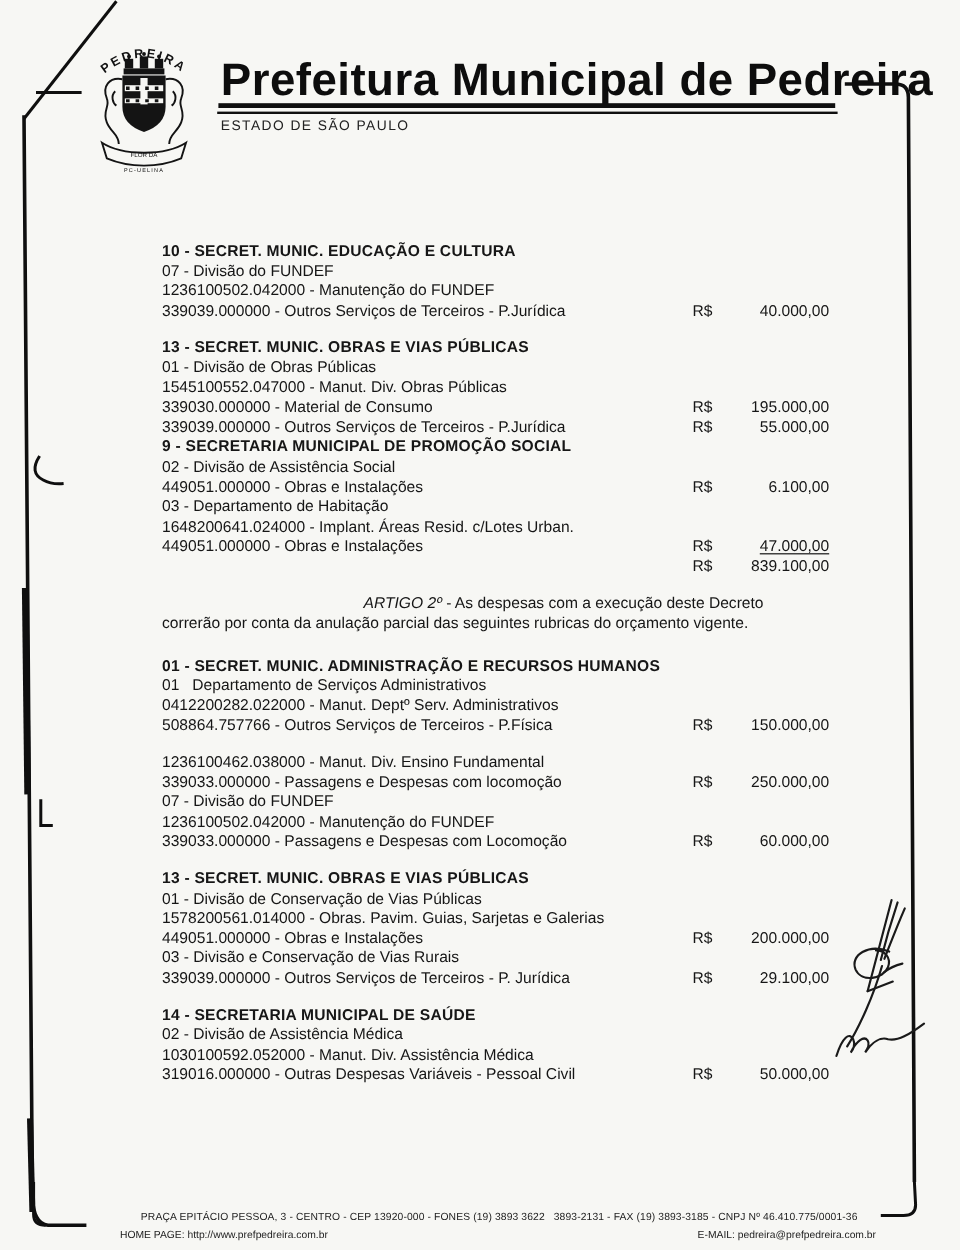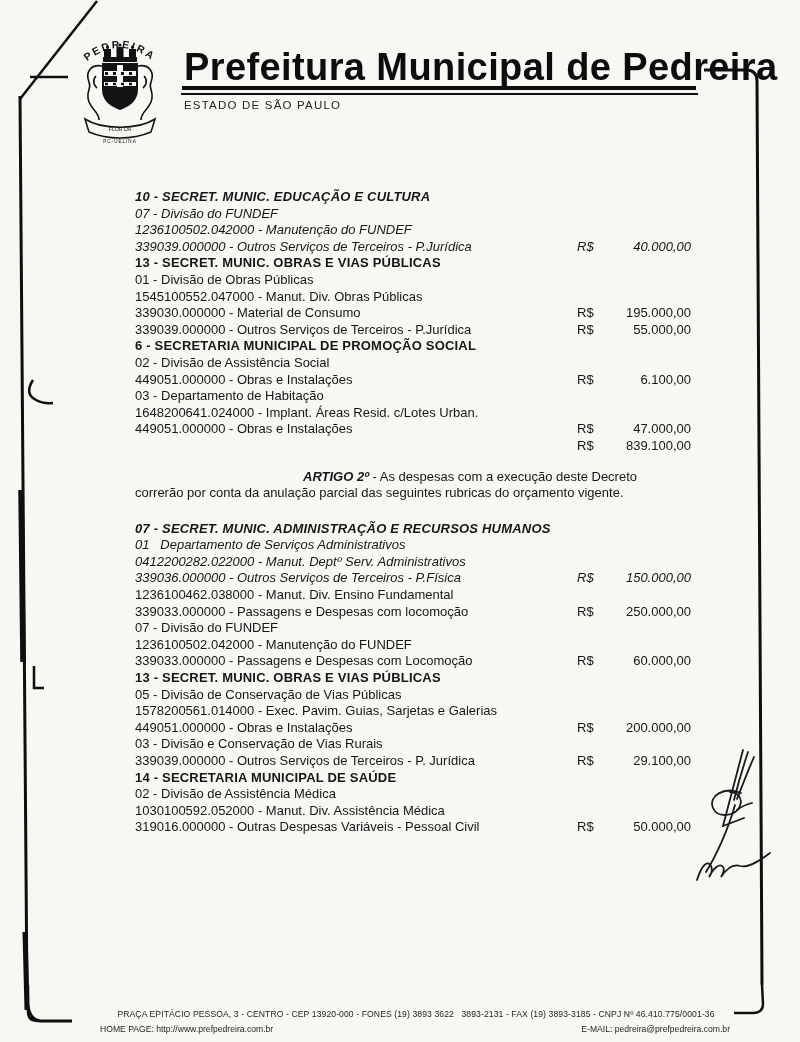"10 - SECRET. MUNIC. EDUCAÇÃO" .sec:first-child { font-style: italic -> none; margin-top: 0 -> 12px }
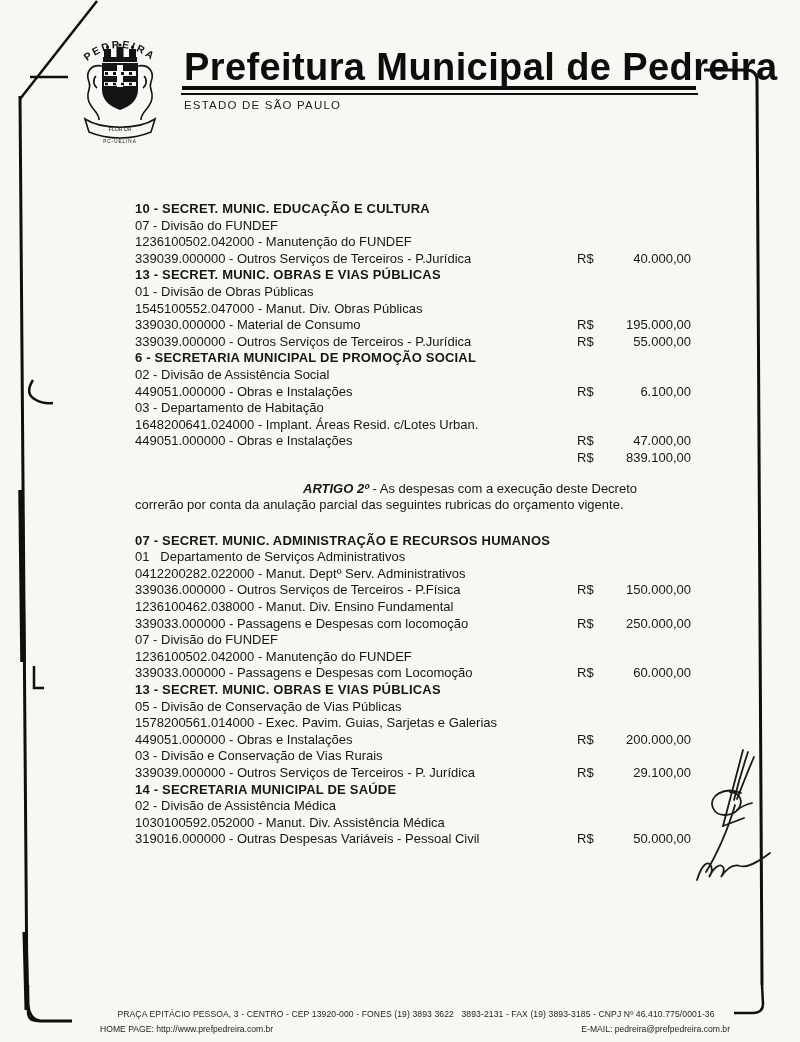"13 - SECRET. MUNIC. OBRAS" .sec { margin-top: none -> 14px }
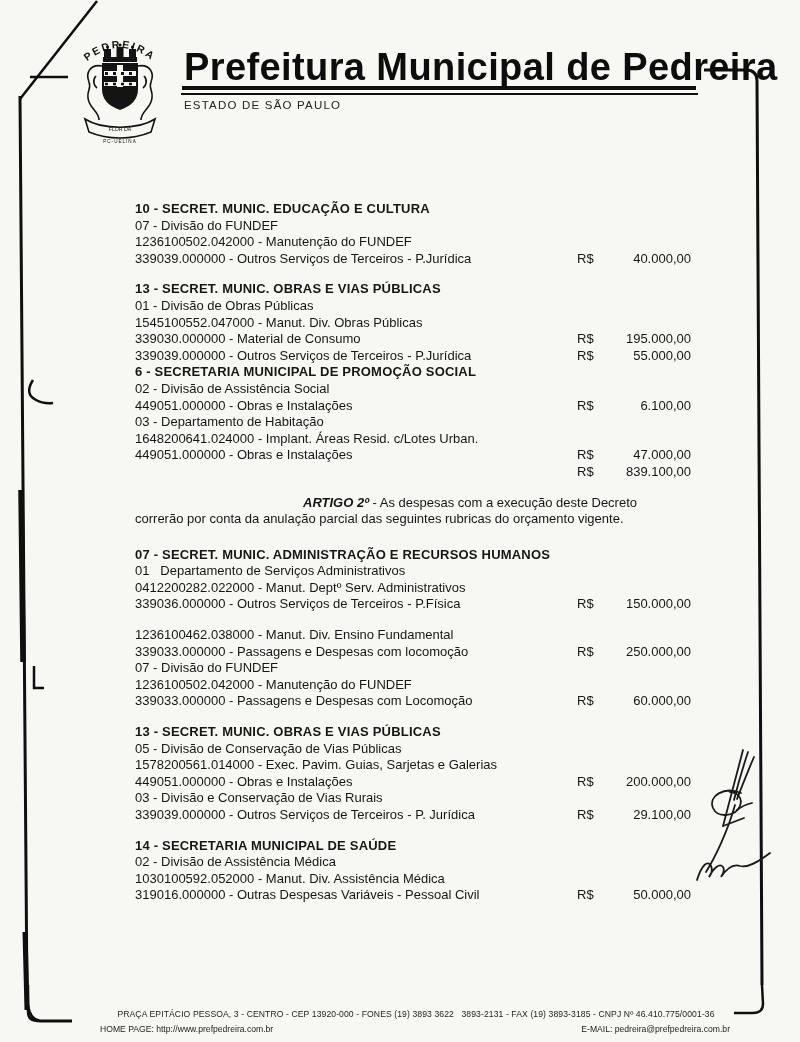"6 - SECRETARIA MUNICIPAL DE" span.bl-text { text: 6 -> 9 }
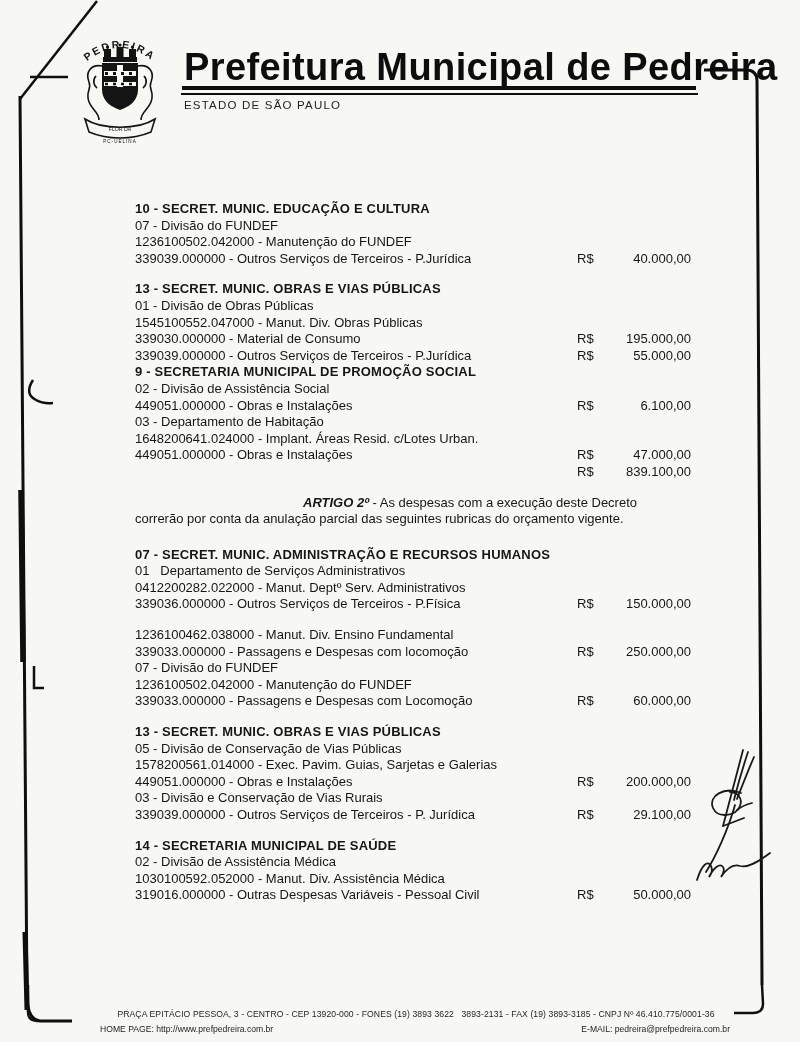"47.000,00" .bl-amount .val.underlined { text-decoration: none -> underline }
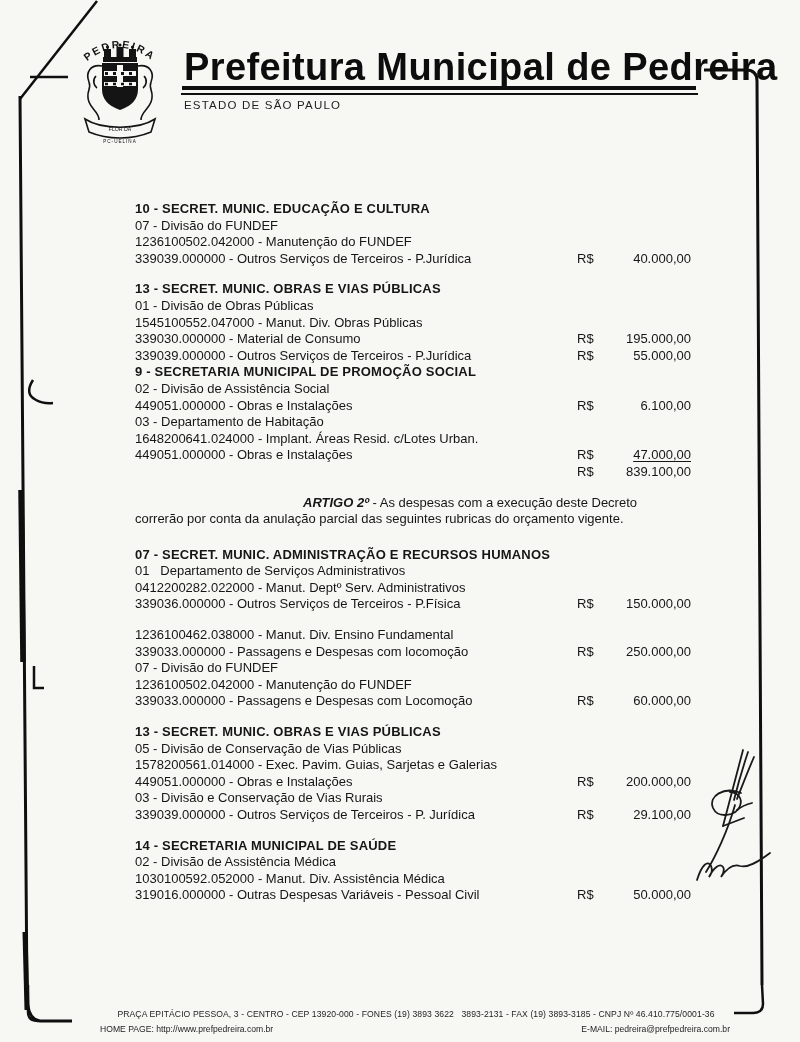"ARTIGO 2º" .art-label { font-weight: bold -> normal }
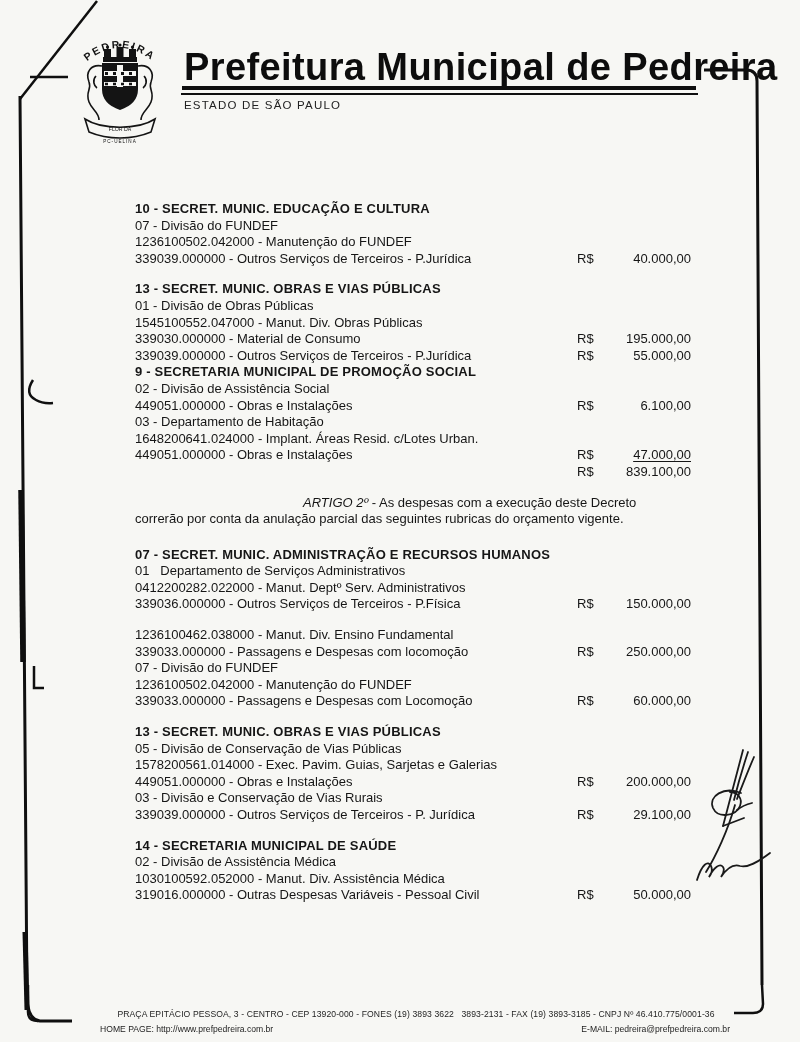"07 - SECRET. MUNIC. ADMINISTRAÇÃO" span.bl-text { text: 07 -> 01 }
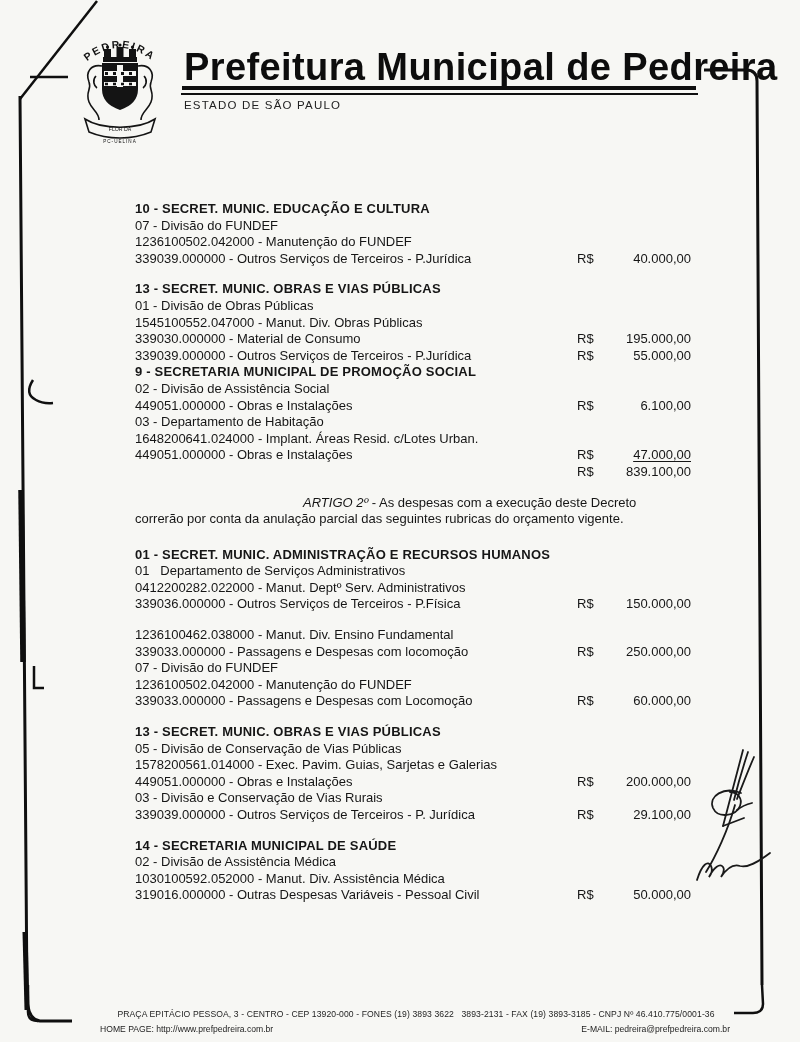"339036.000000 - Outros Serviços de" span.bl-text { text: 339036.000000 -> 508864.757766 }
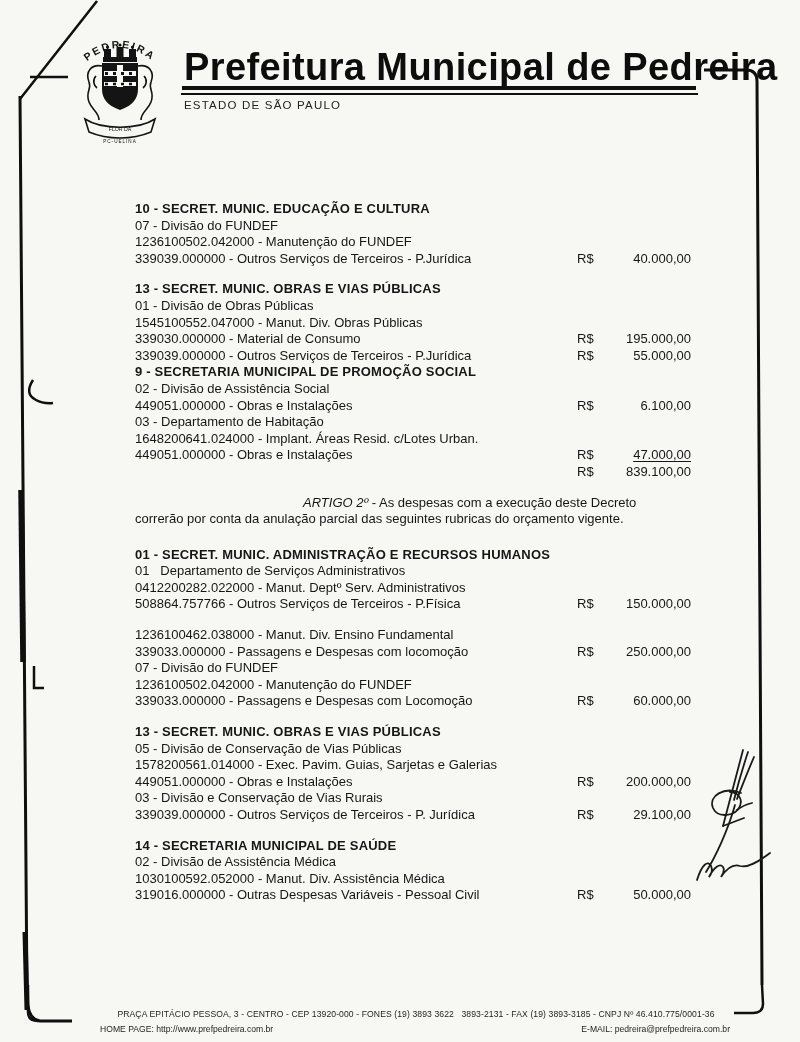"05 - Divisão de Conservação" span.bl-text { text: 05 -> 01 }
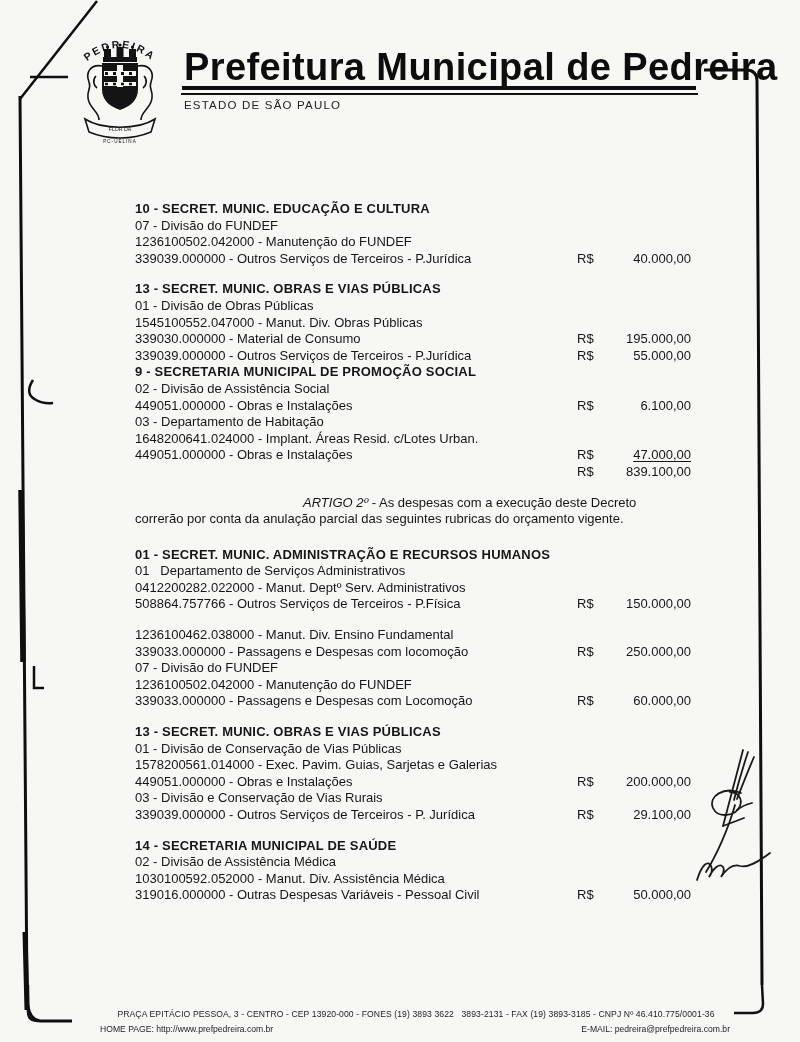"1578200561.014000 - Exec. Pavim. Guias," span.bl-text { text: Exec -> Obras }
